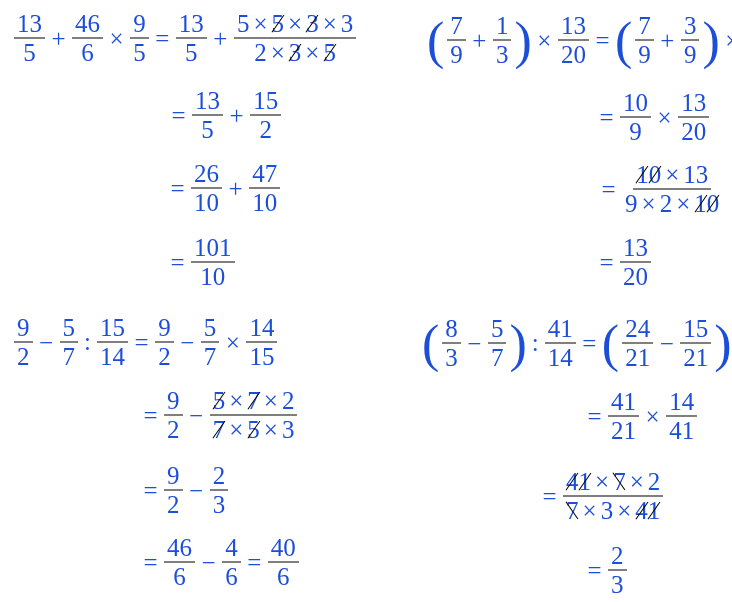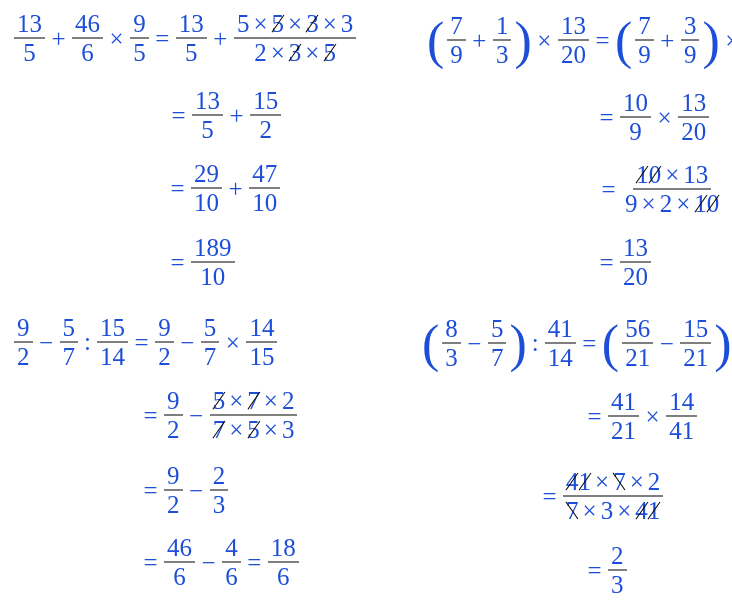"29" span { text: 29 -> 26 }
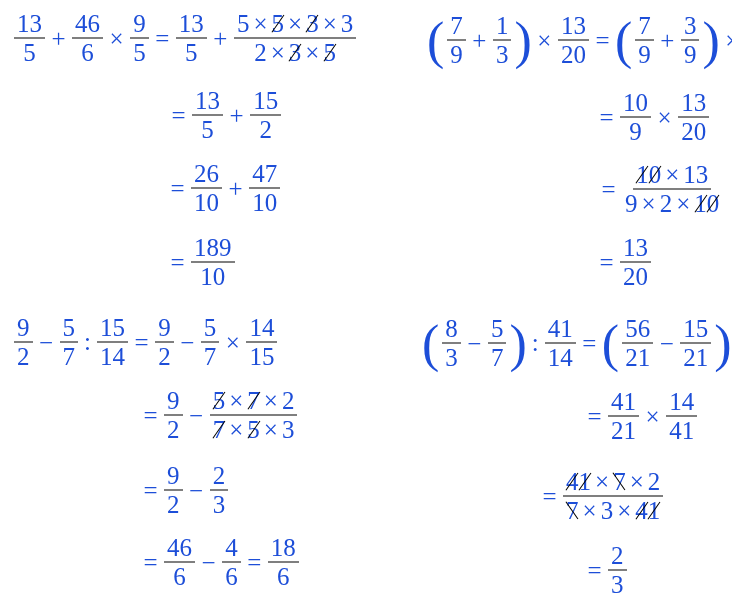"189" span { text: 189 -> 101 }
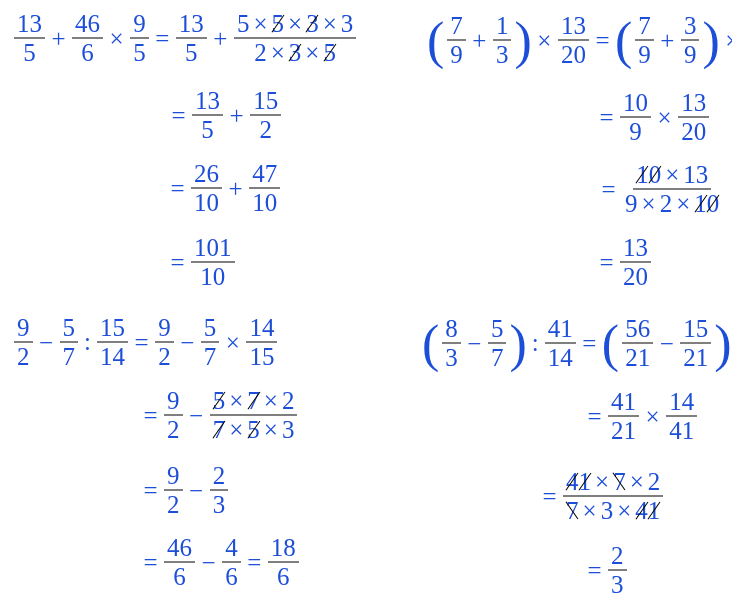"56" span { text: 56 -> 24 }
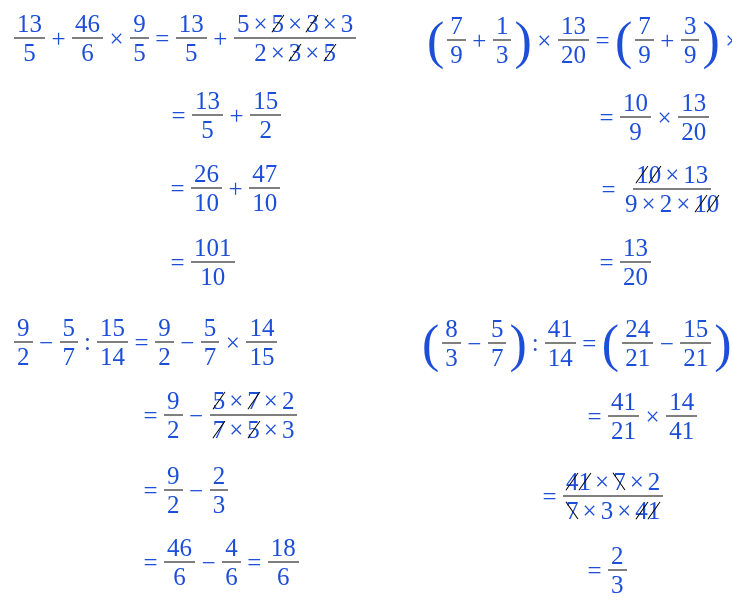"18" span { text: 18 -> 40 }
